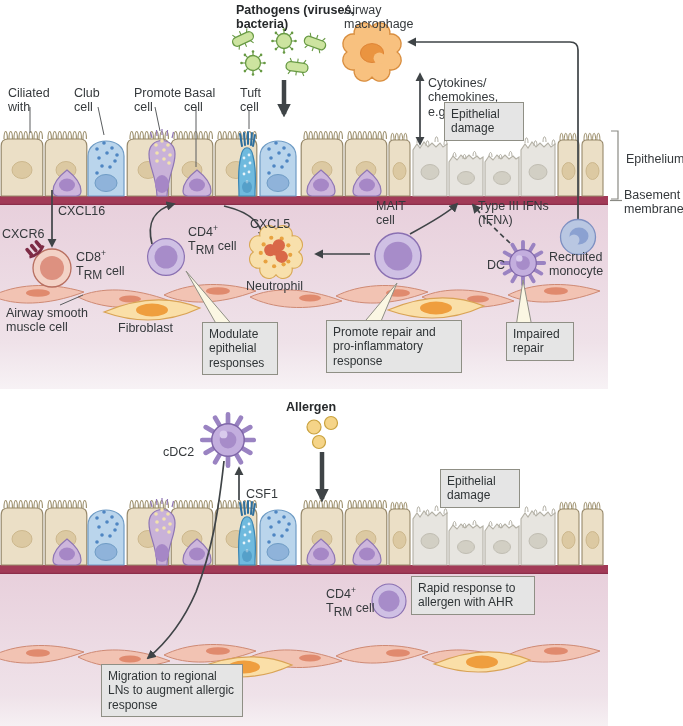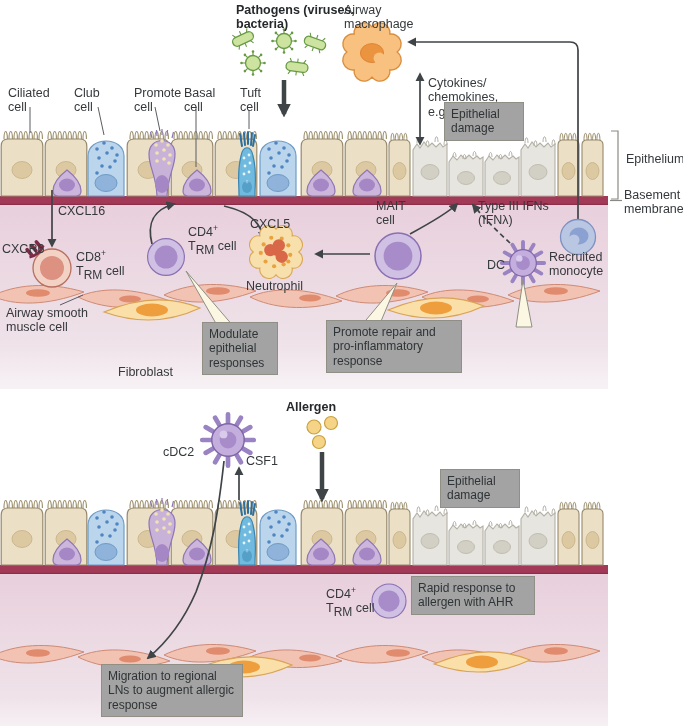"Ciliated cell" div.lb { text: cell -> with }
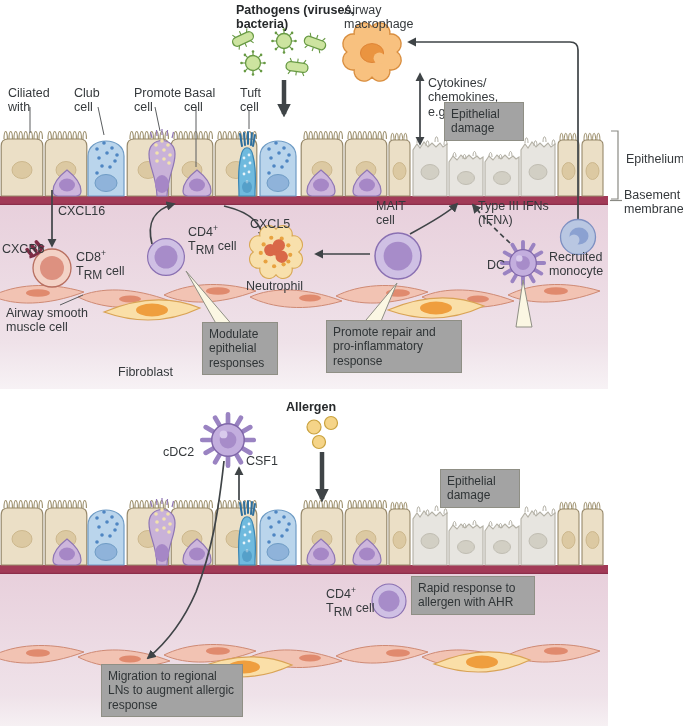"Epithelial damage" .bx { background: #a3a3a3 -> #e5e5e5 }
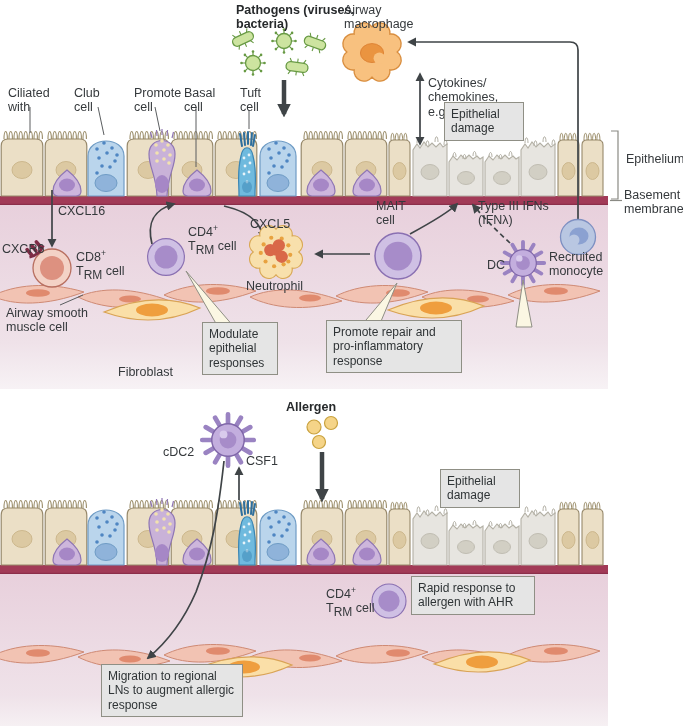"CXCR6" div.lb { margin-top: 15px -> none }
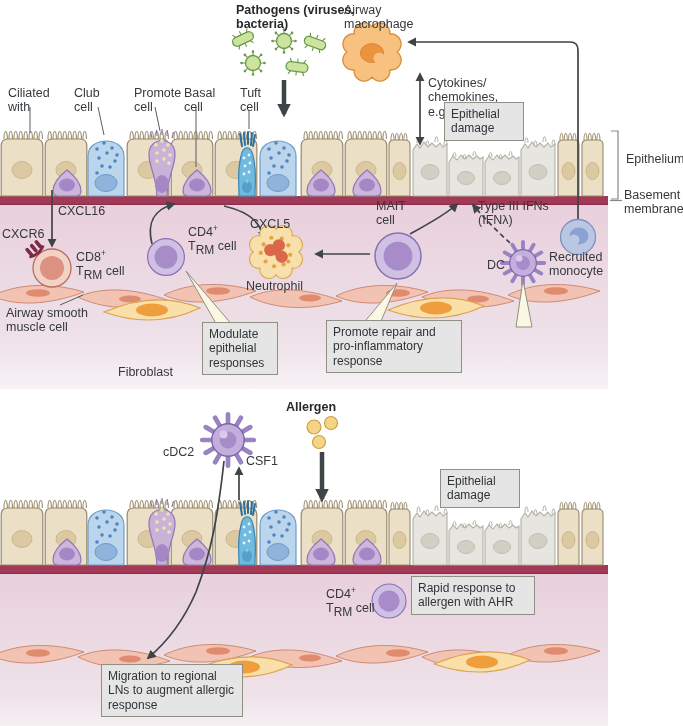"Fibroblast" div.lb { margin-top: 44px -> none }
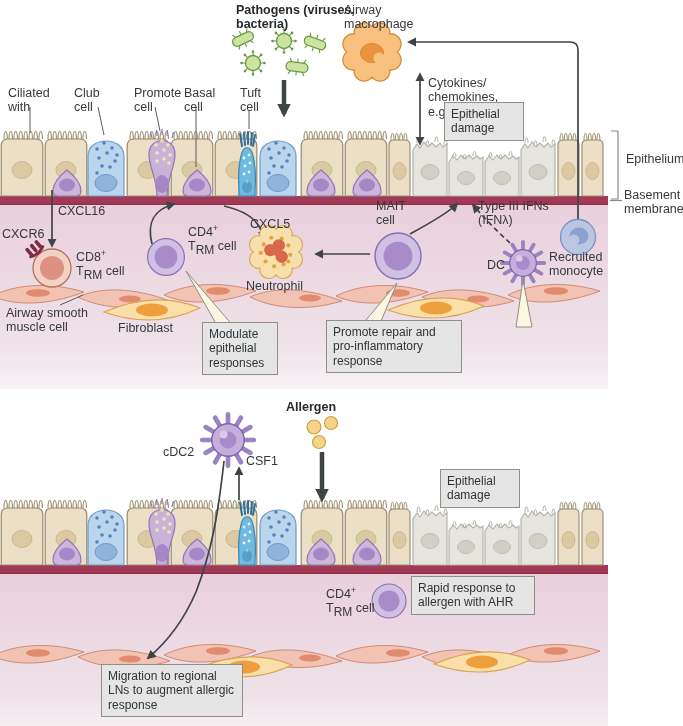"Impaired repair" div.bx { html: none -> <div>Impaired repair</div> }
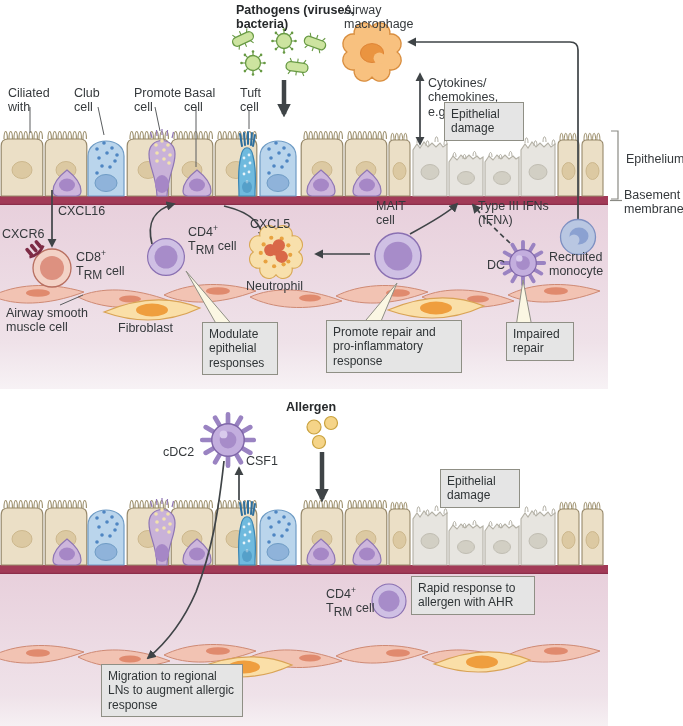"CSF1" div.lb { top: 454px -> 487px }
